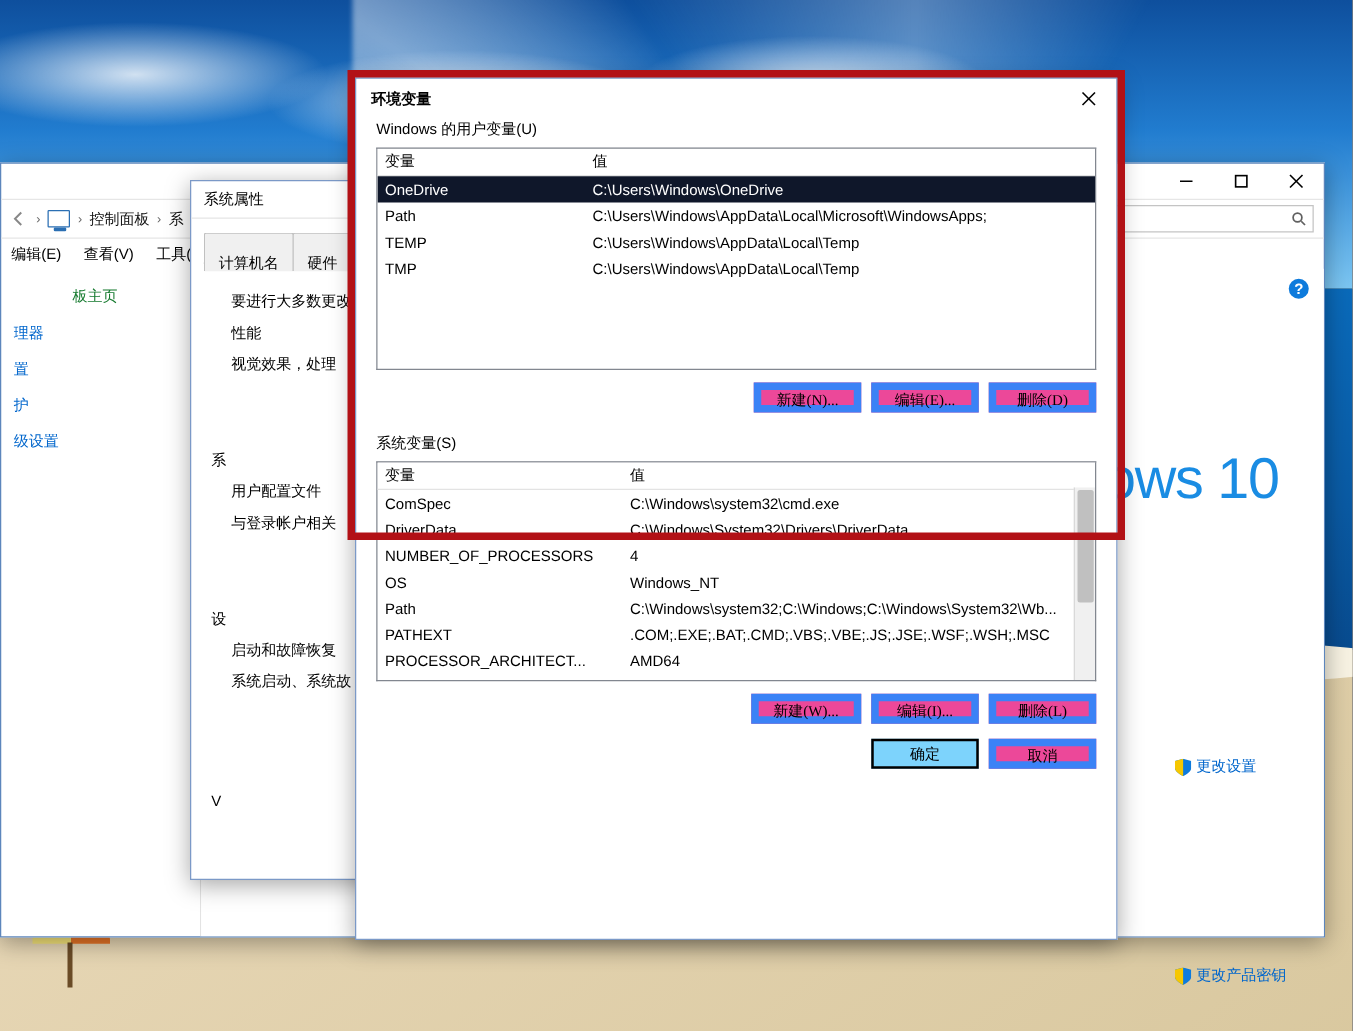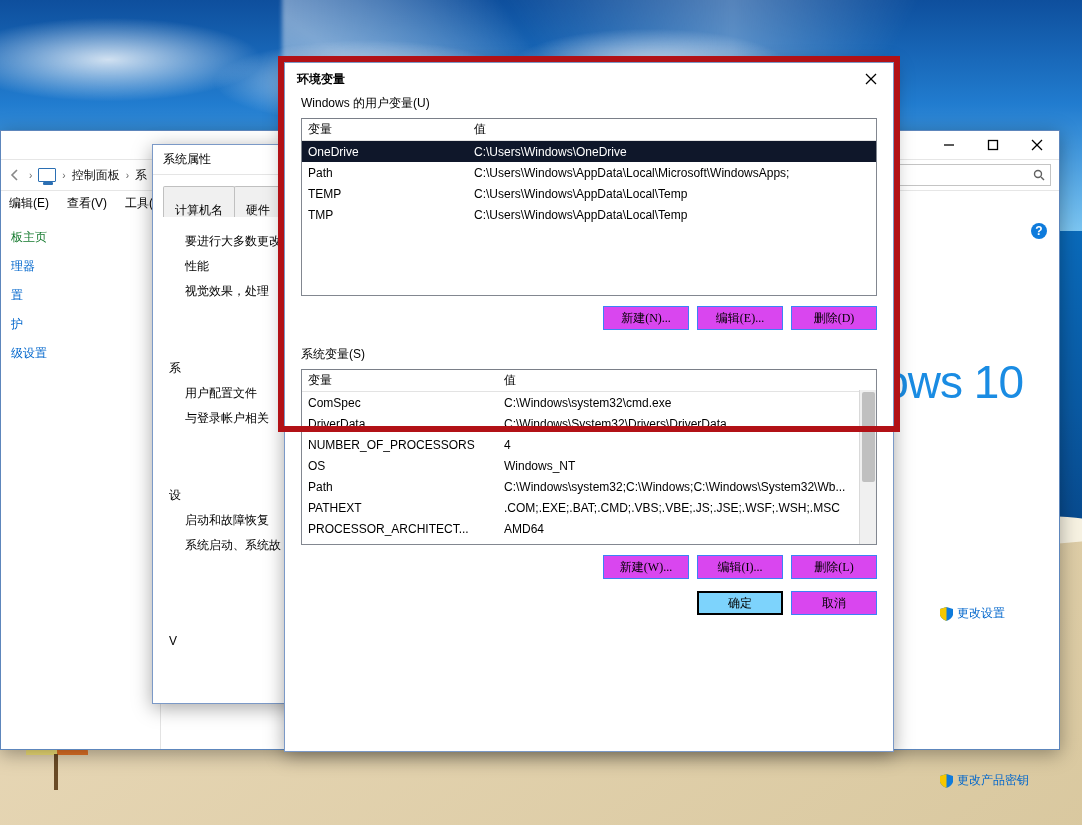"板主页" .cp-side .hdr { margin-left: none -> 47px }
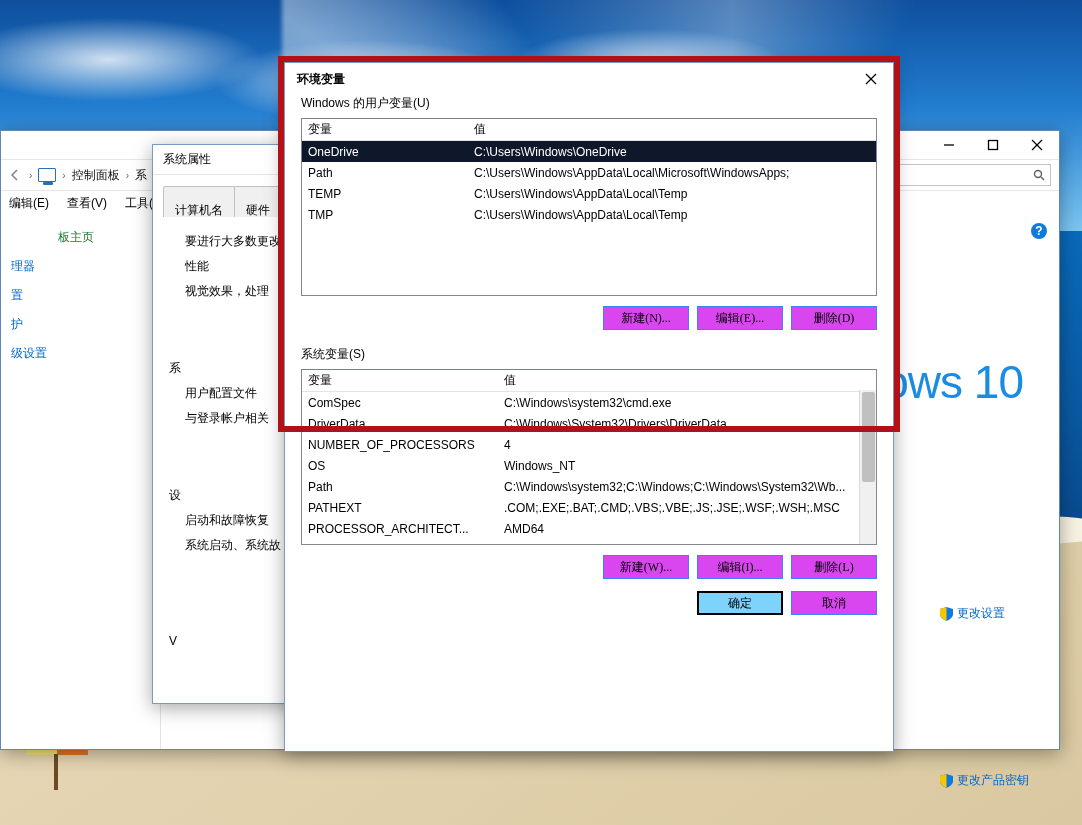"新建(N)..." button.std { background: #d946ef -> #ec4899; border: 1px solid #3b82f6 -> 6px solid #3b82f6 }
